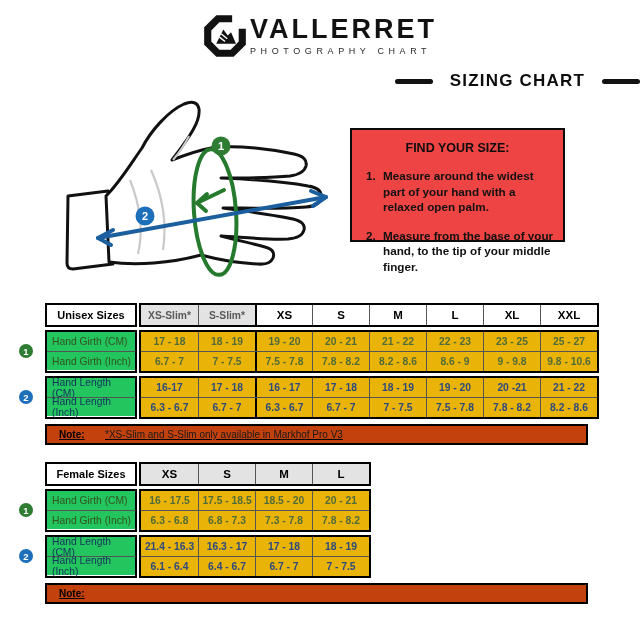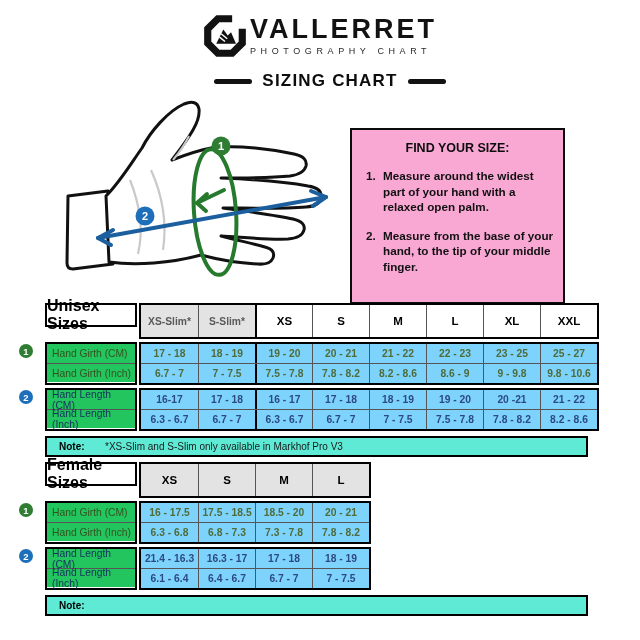"SIZING CHART" .title-wrap { gap: 10px -> 17px; justify-content: center -> flex-end }
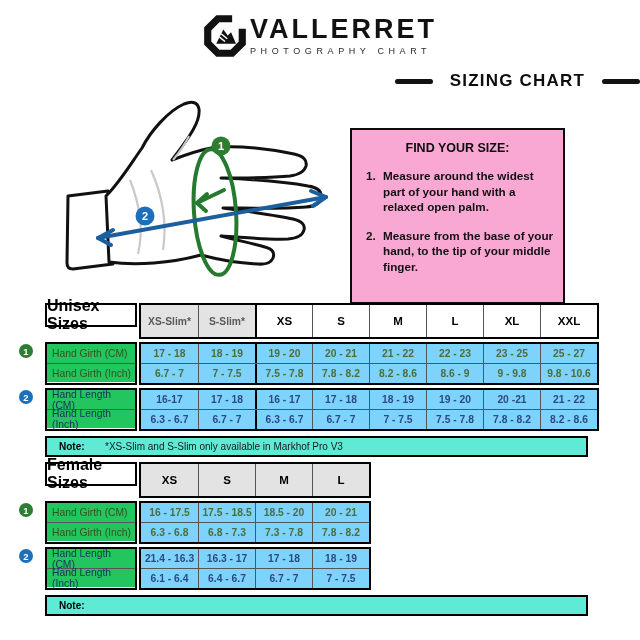"FIND YOUR SIZE:" .fys-box { background: #f9a8d4 -> #ef4444; height: 176px -> 114px }
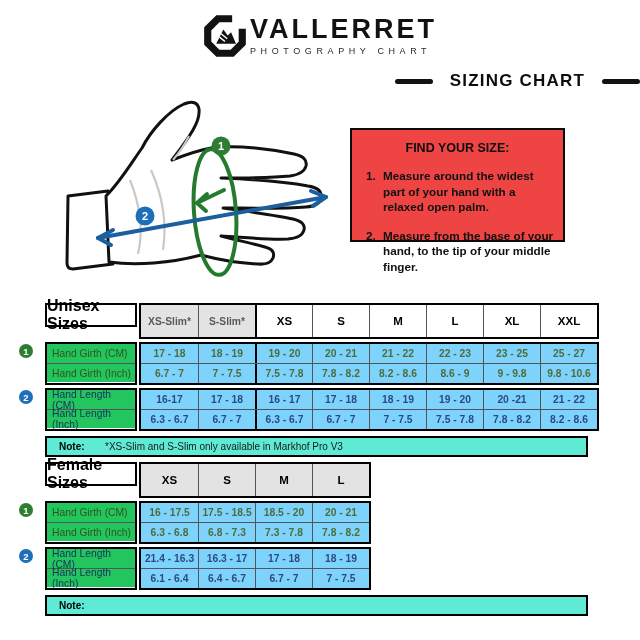"Unisex Sizes" .title-box { font-size: 16px -> 11px }
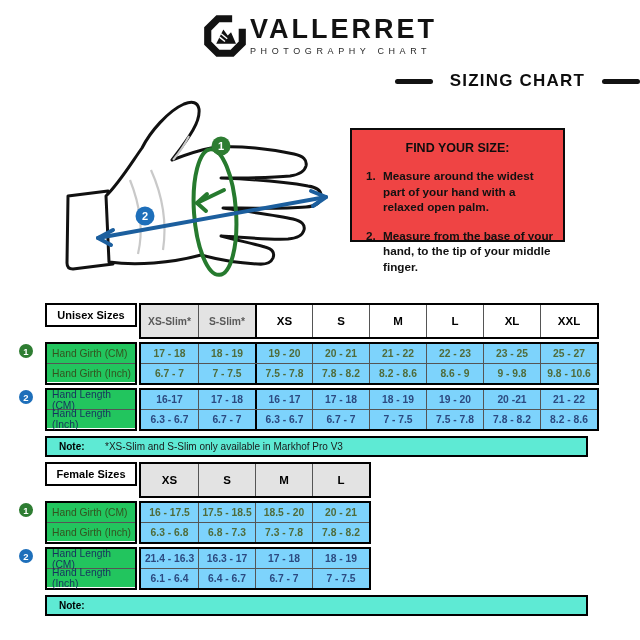"XS-Slim*" .hdr { height: 32px -> 20px }
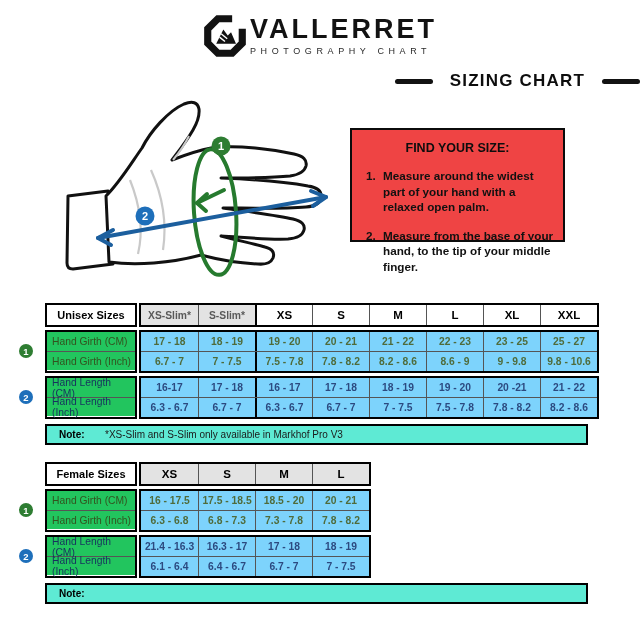"17 - 18" .cell { background: #7dd3fc -> #eab308 }
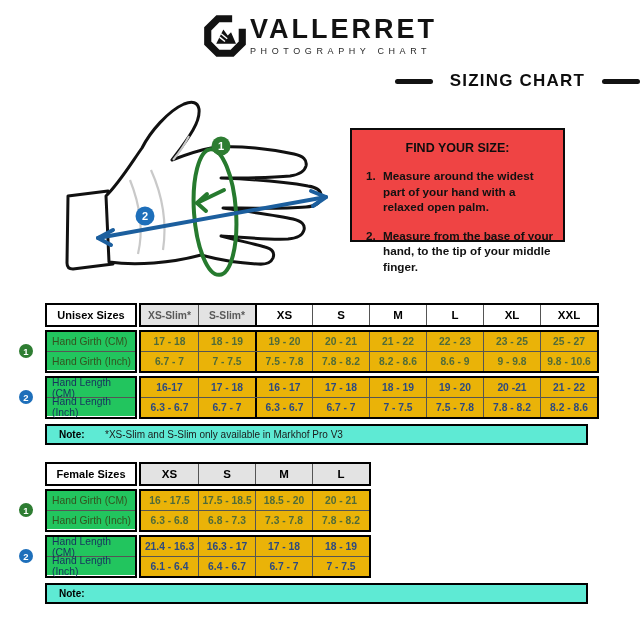"Note:" .note-box { background: #5eead4 -> #c2410c; text-decoration: none -> underline }
